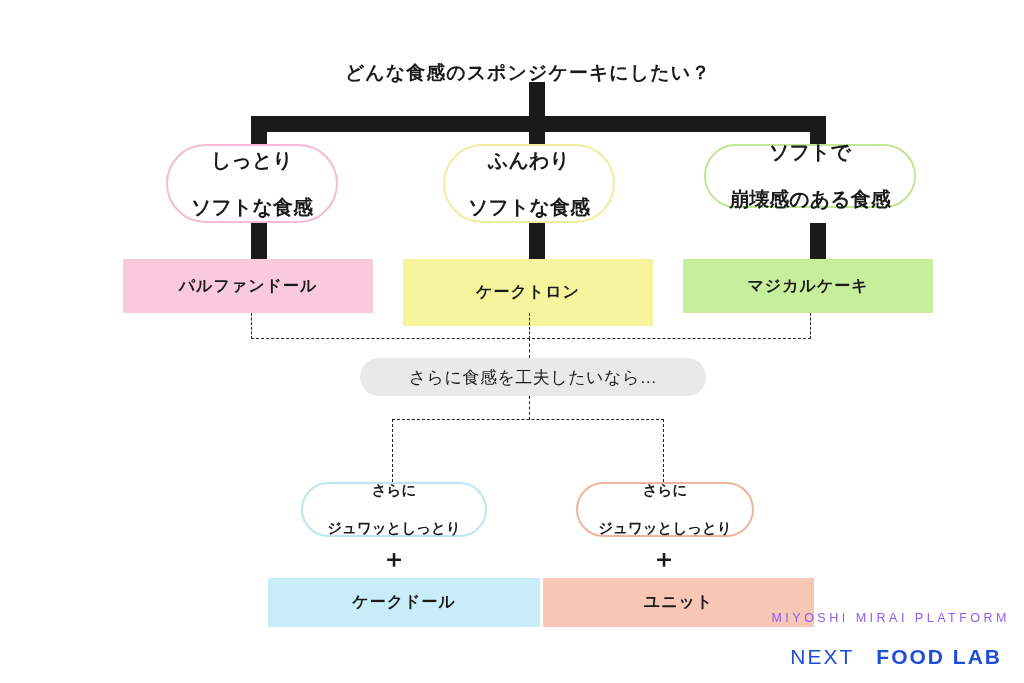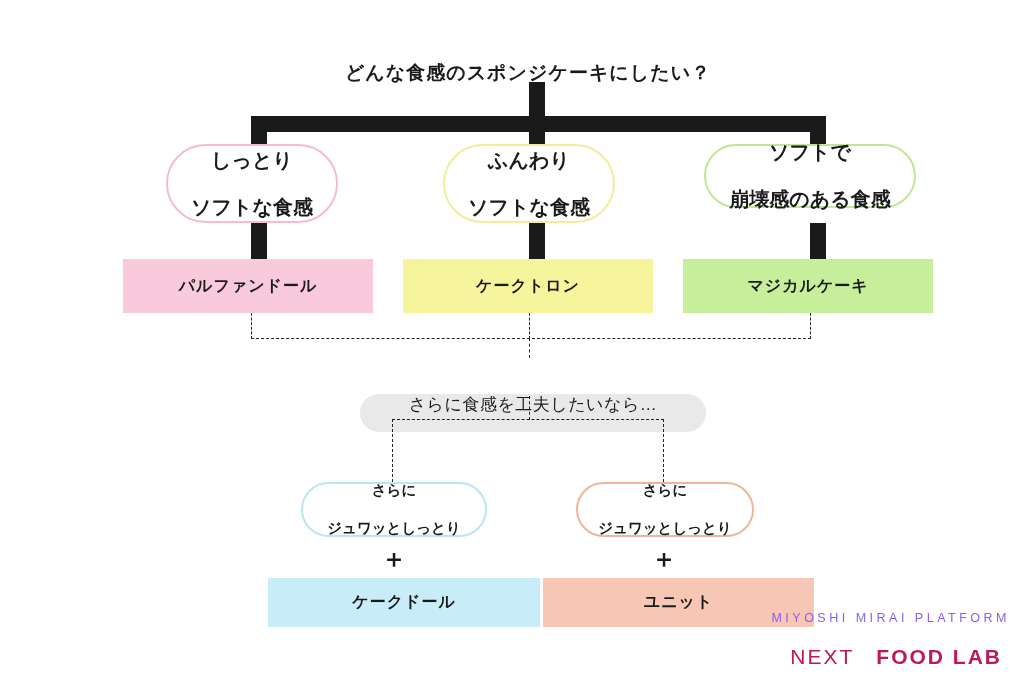"ケークトロン" div.abs { height: 54px -> 67px }
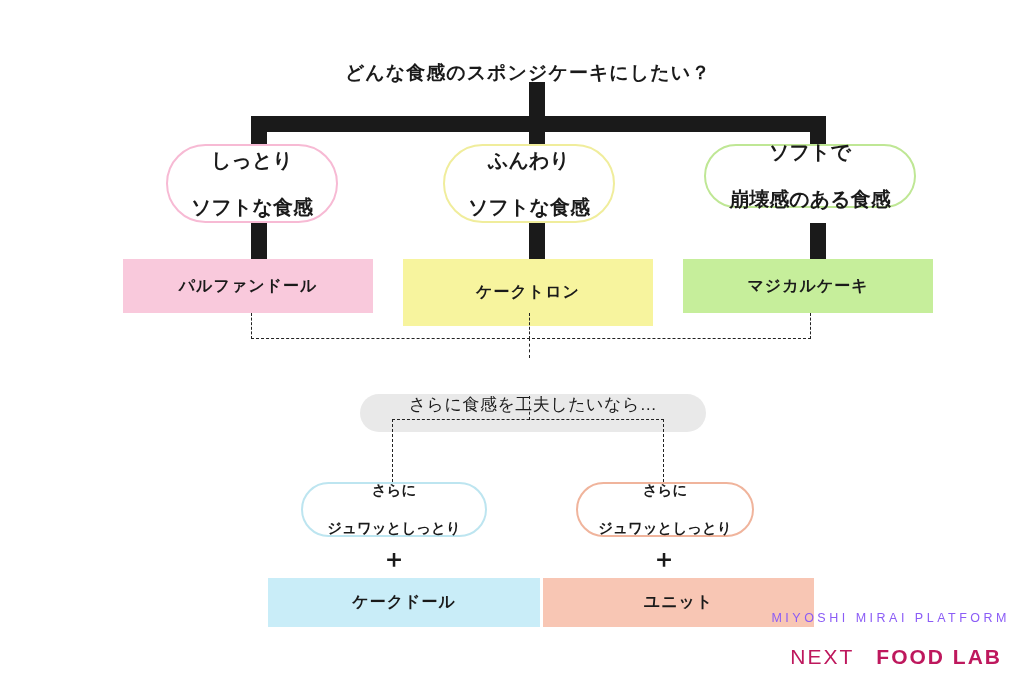"さらに食感を工夫したいなら…" .note-pill { align-items: flex-end -> center; margin-top: 36px -> none }
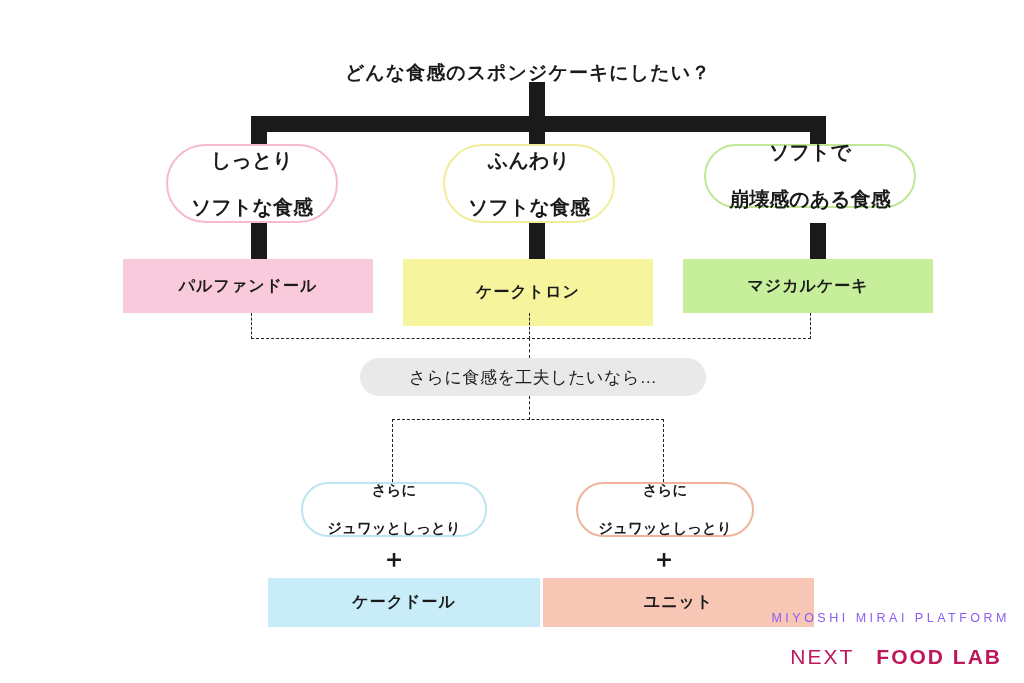"NEXT FOOD LAB" div.brand { color: #be185d -> #1d4ed8 }
